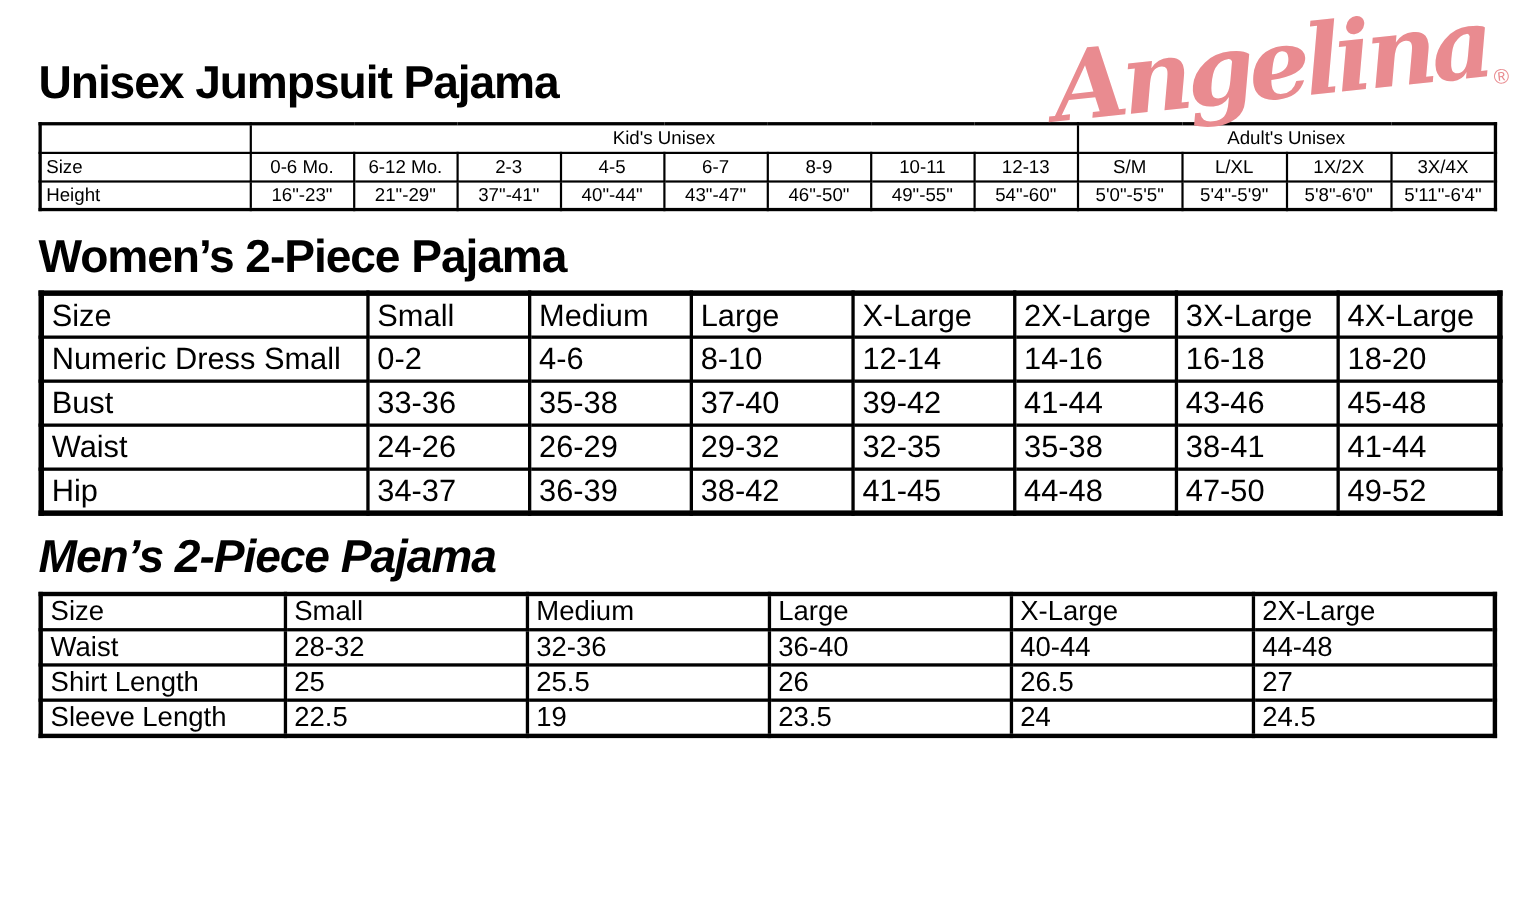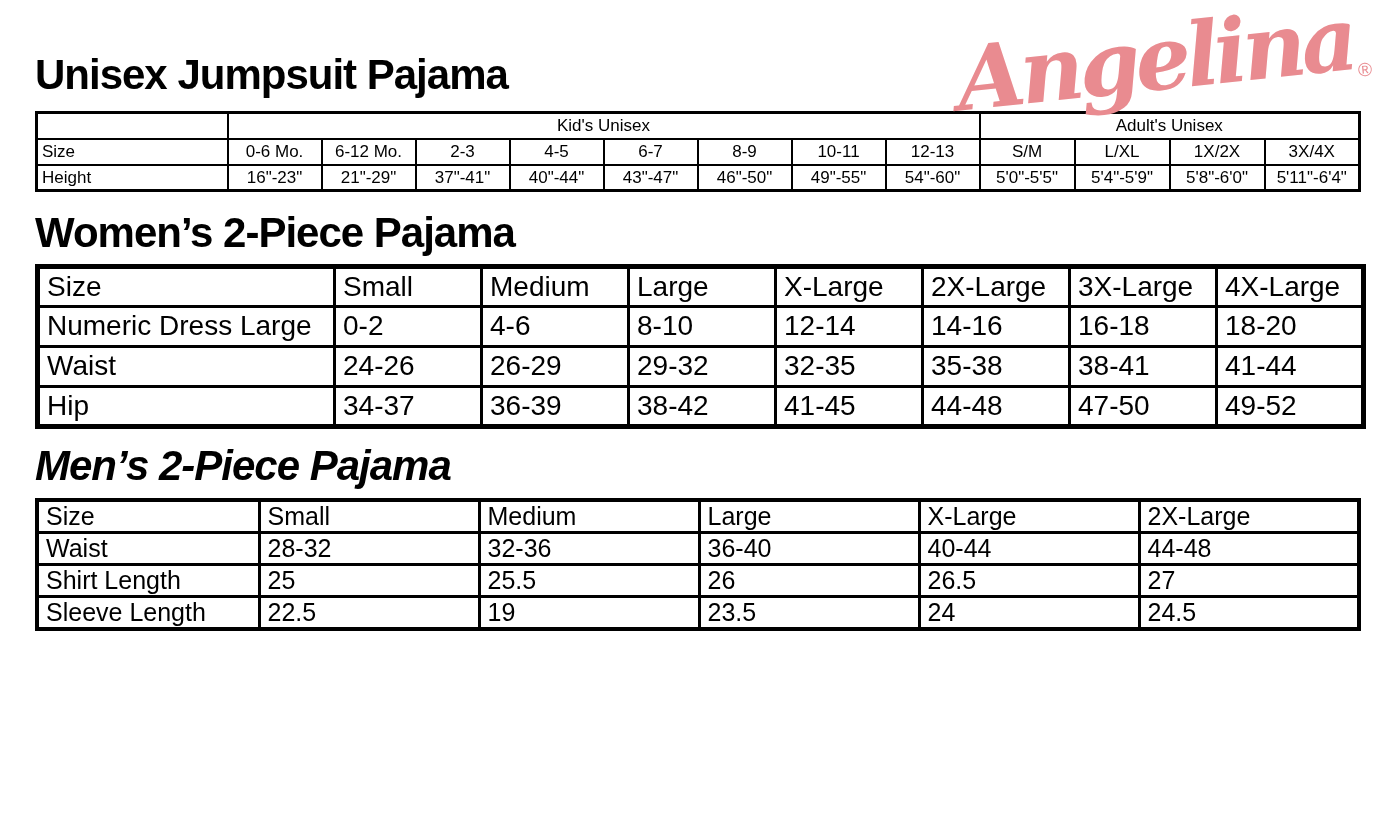"Numeric Dress Large" td { text: Large -> Small }
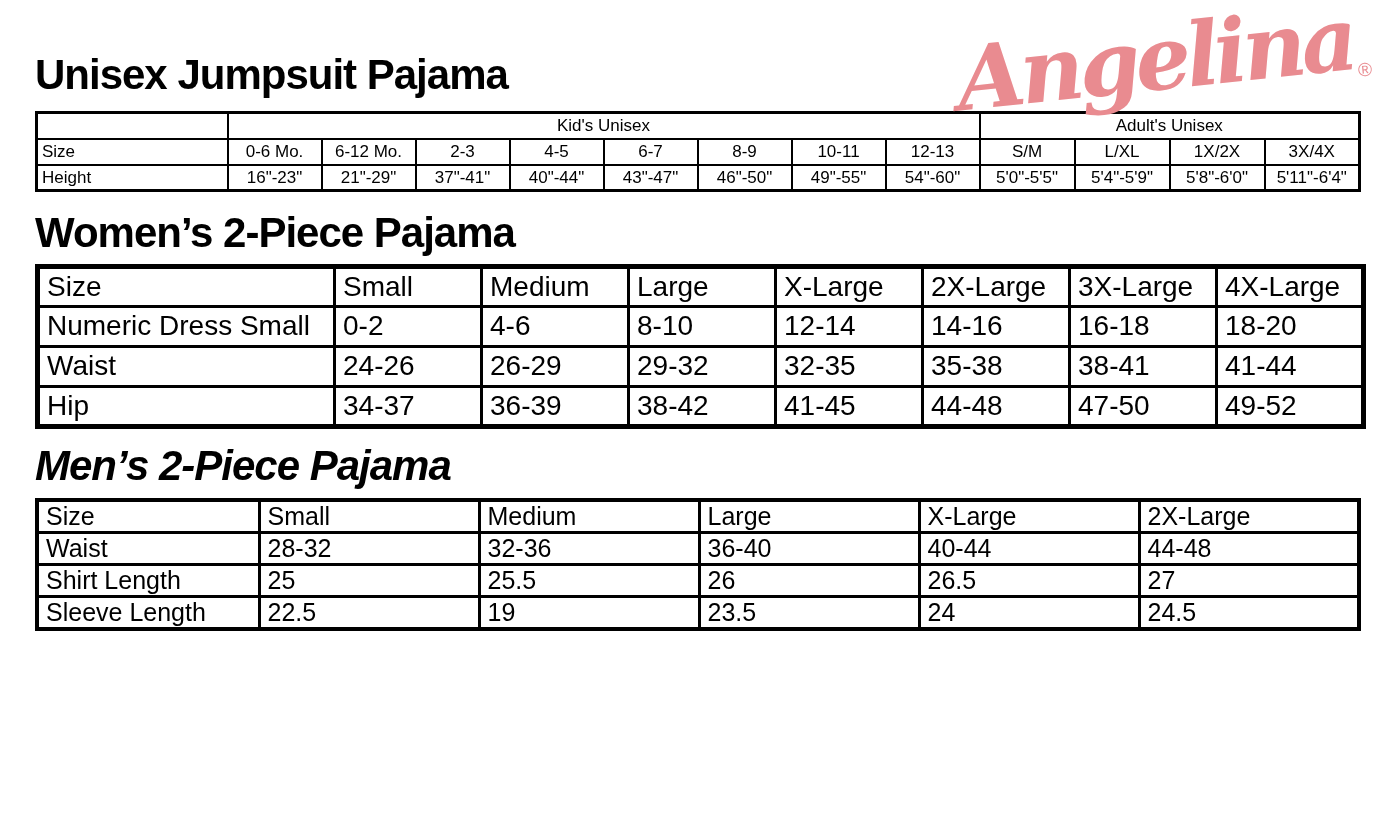"Bust" tr { html: none -> <tr> <td>Bust</td> <td>33-36</td> <td>35-38</td> <td>37-40</td> <td>39-42</td> <td>41-44</td> <td>43-46</td> <td>45-48</td> </tr> }
